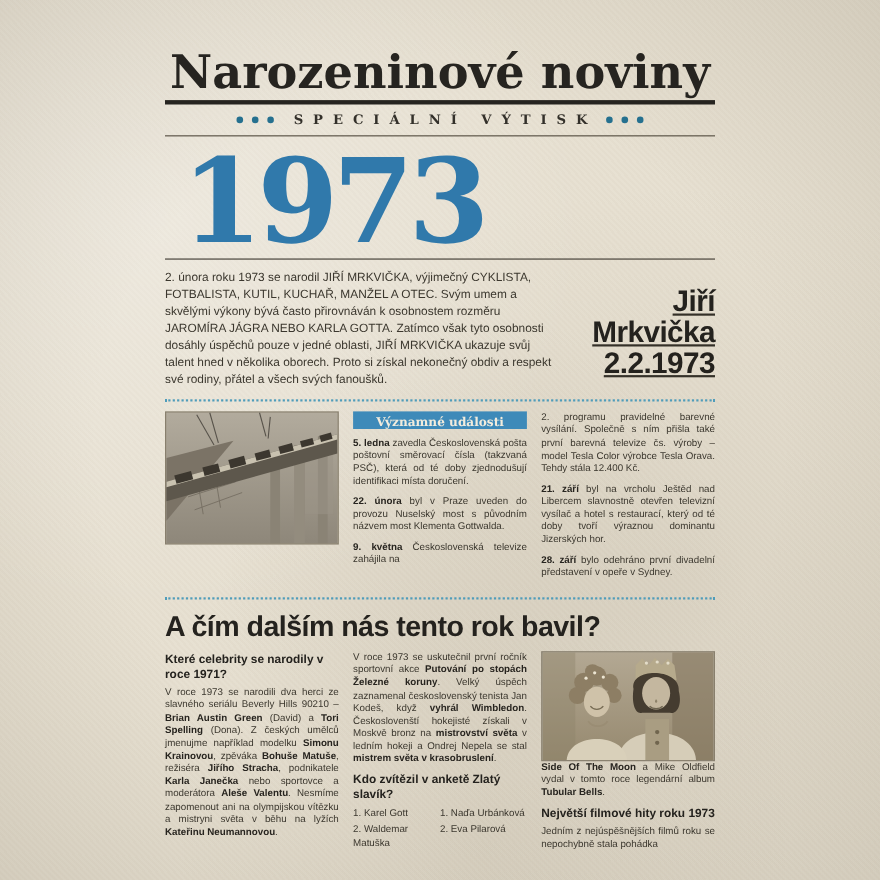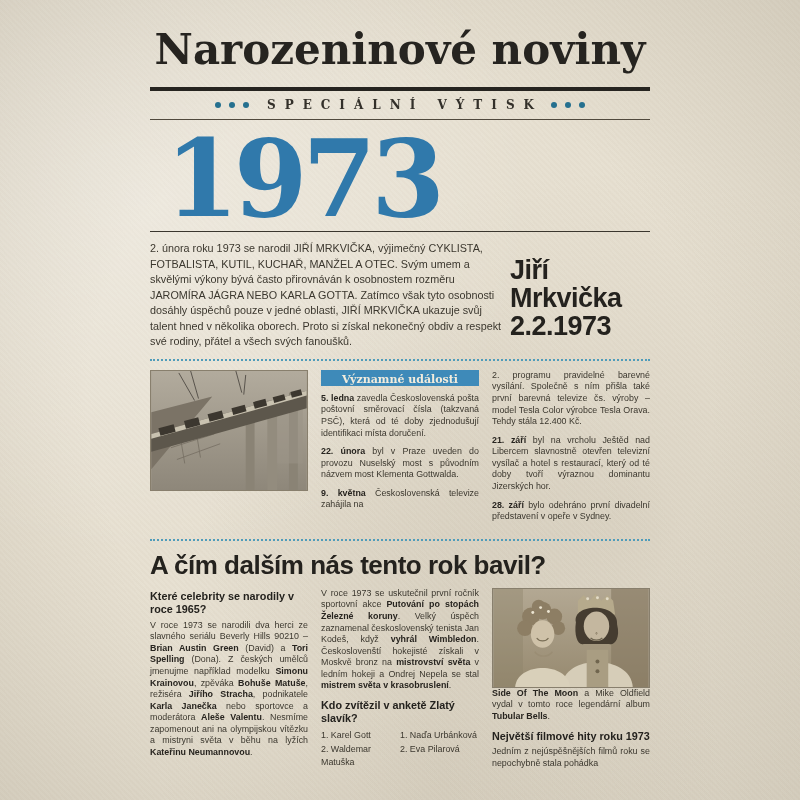"Narozeninové noviny" .masthead-title { margin-top: none -> 16px; padding-bottom: 15px -> 3px }
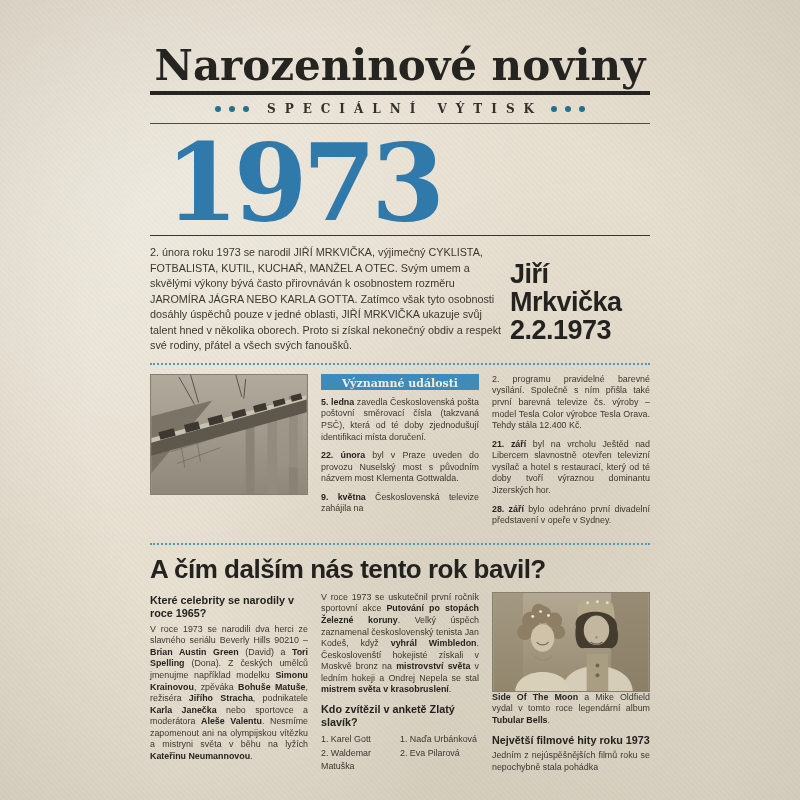"Jiří Mrkvička" .profile-namebox { text-align: left -> right; text-decoration: none -> underline }
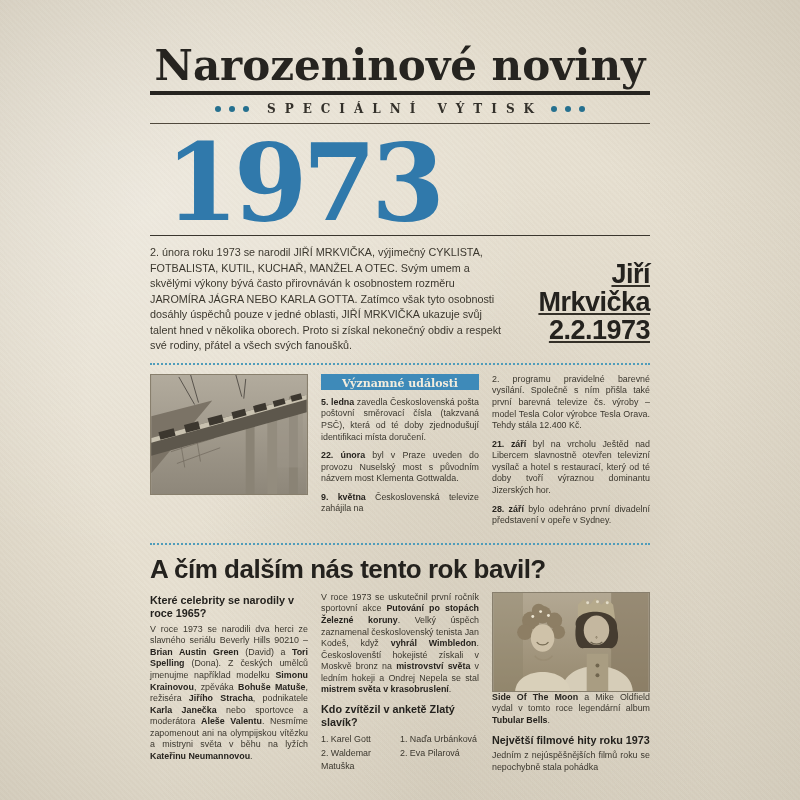"Které celebrity se narodily v" h4.first { text: 1965 -> 1971 }
